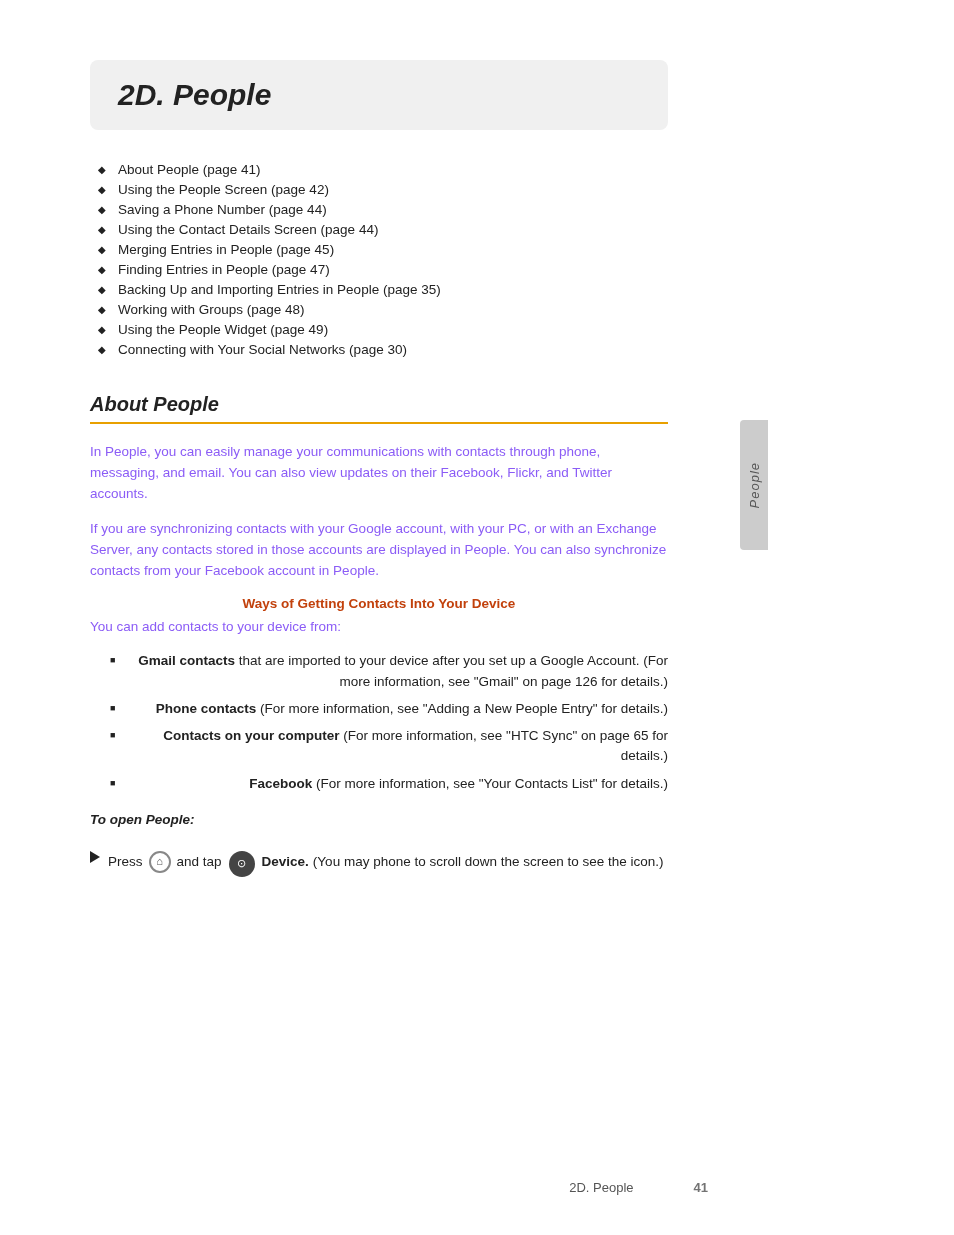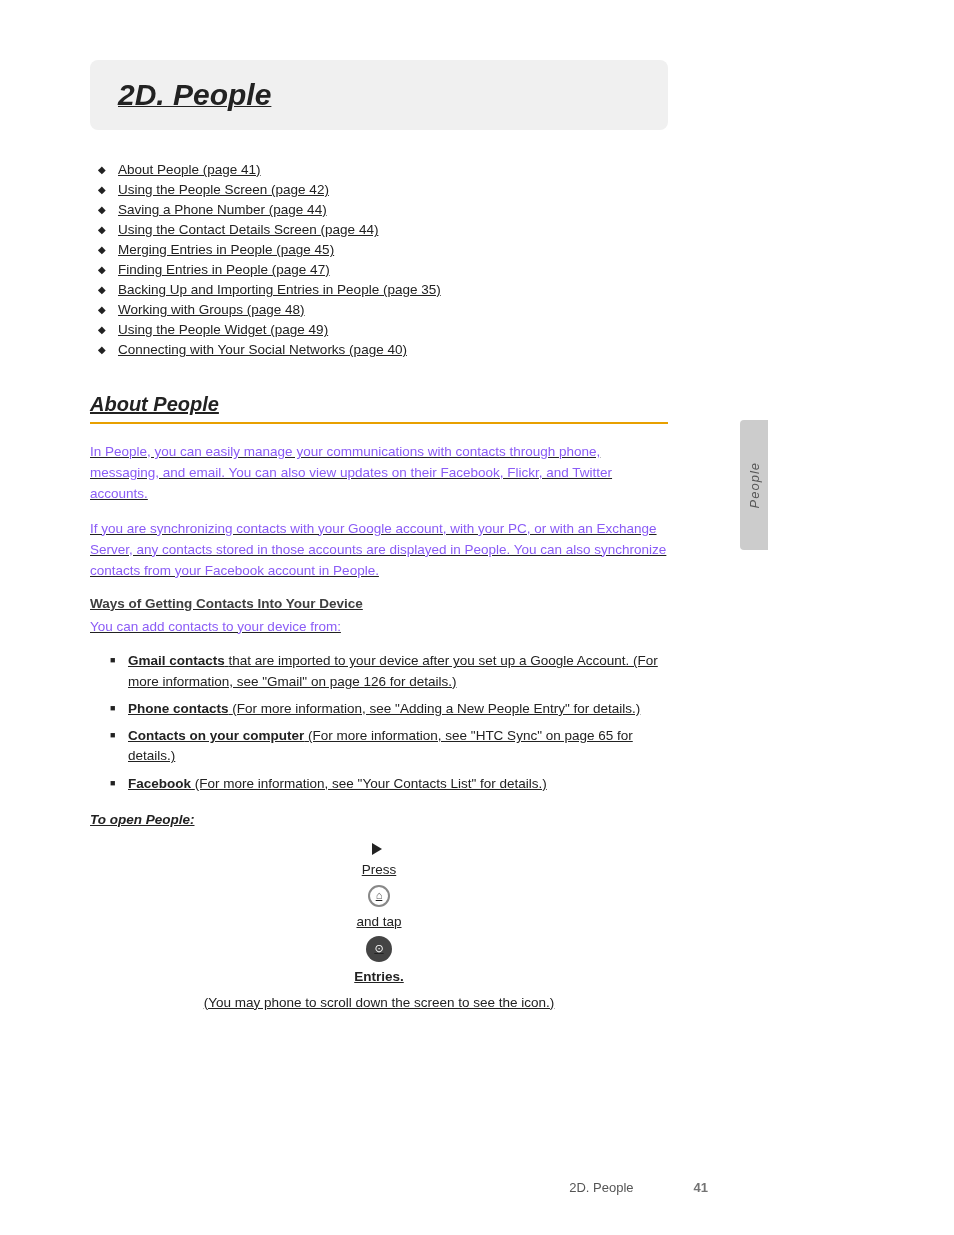"2D. People" .page-container { text-decoration: underline -> none }
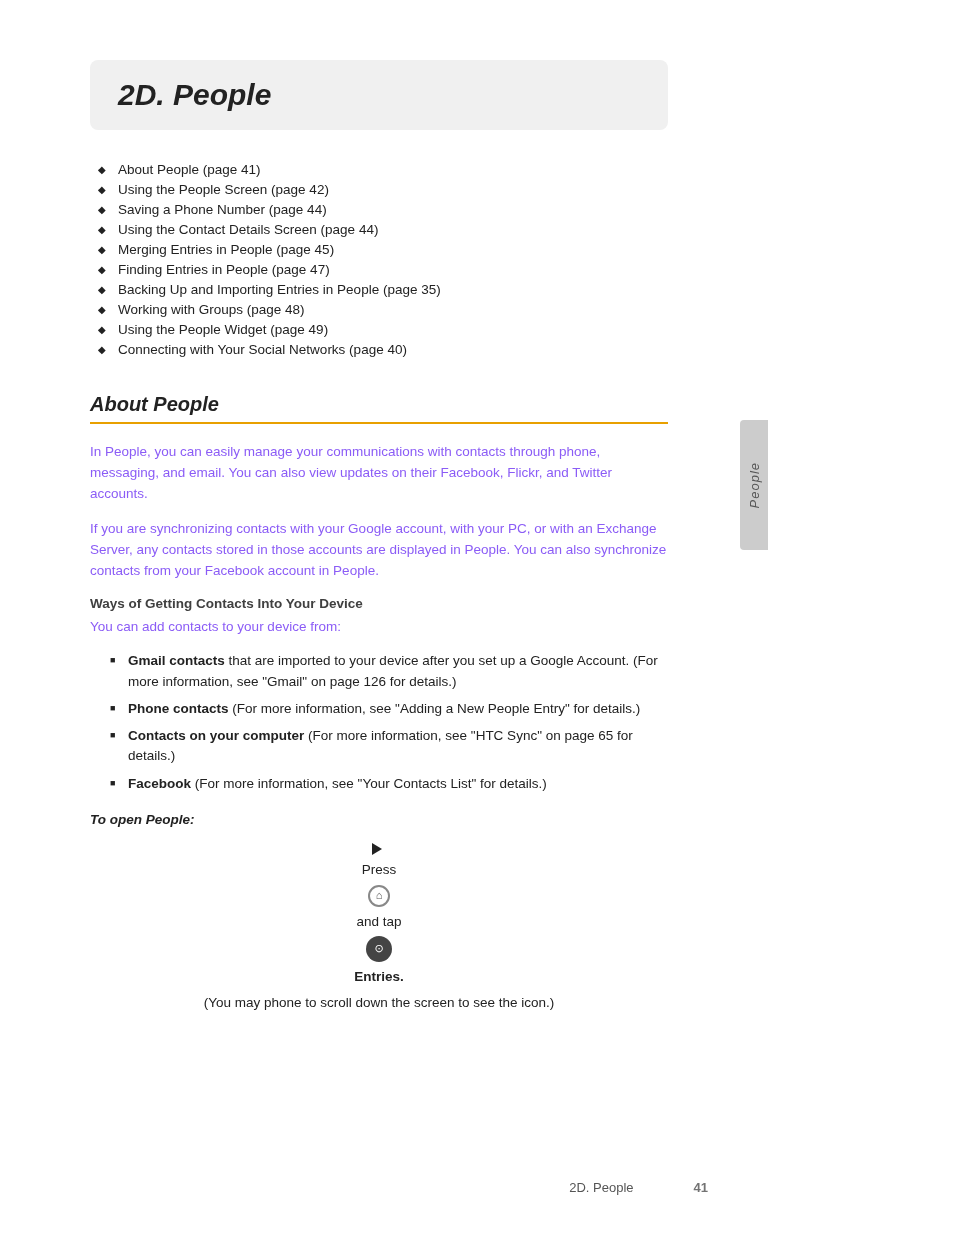"Connecting with Your Social Networks" li { text: 40 -> 30 }
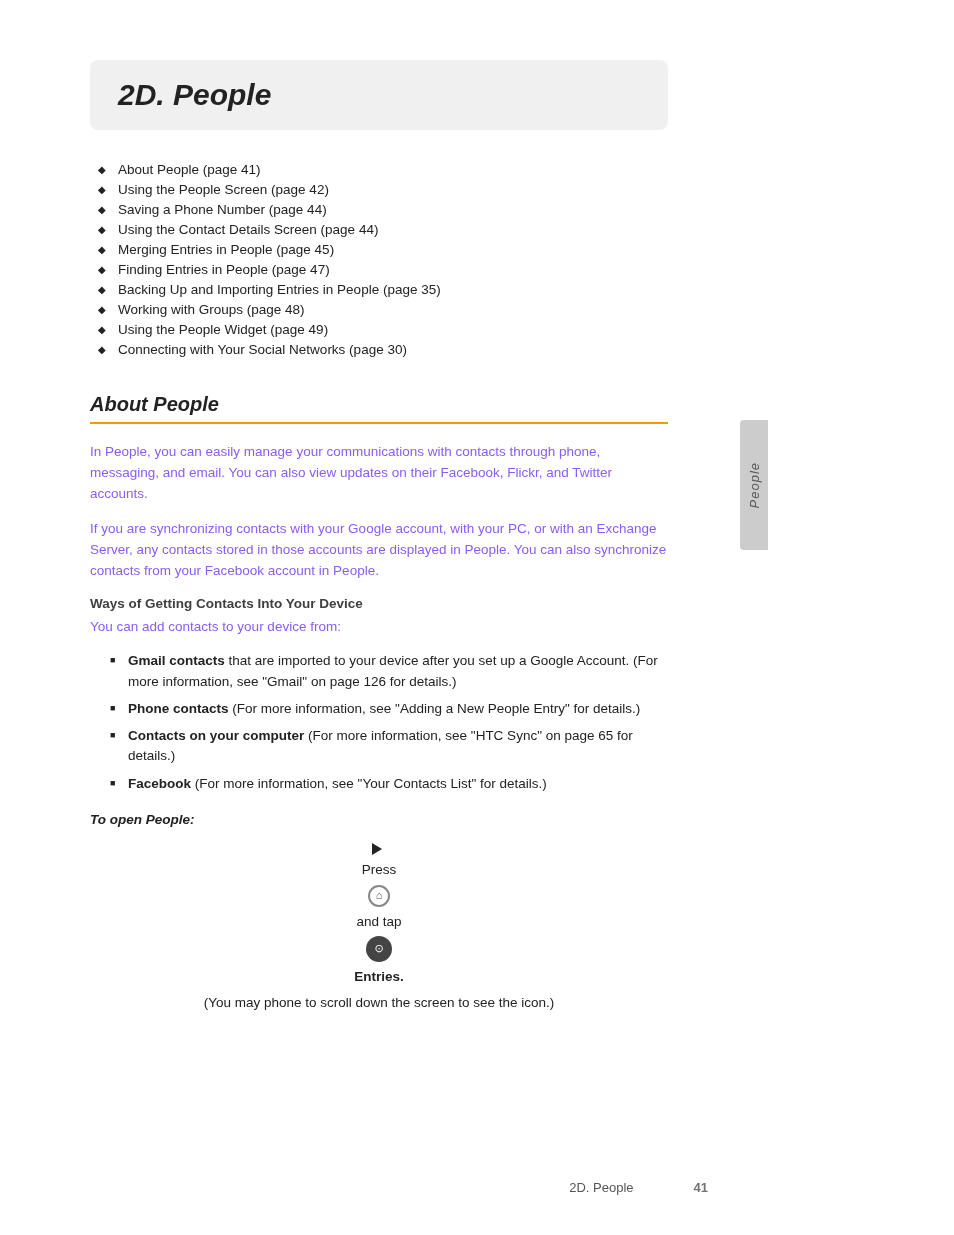"Ways of Getting Contacts Into" .sub-heading { color: #404040 -> #c2410c; text-align: none -> center }
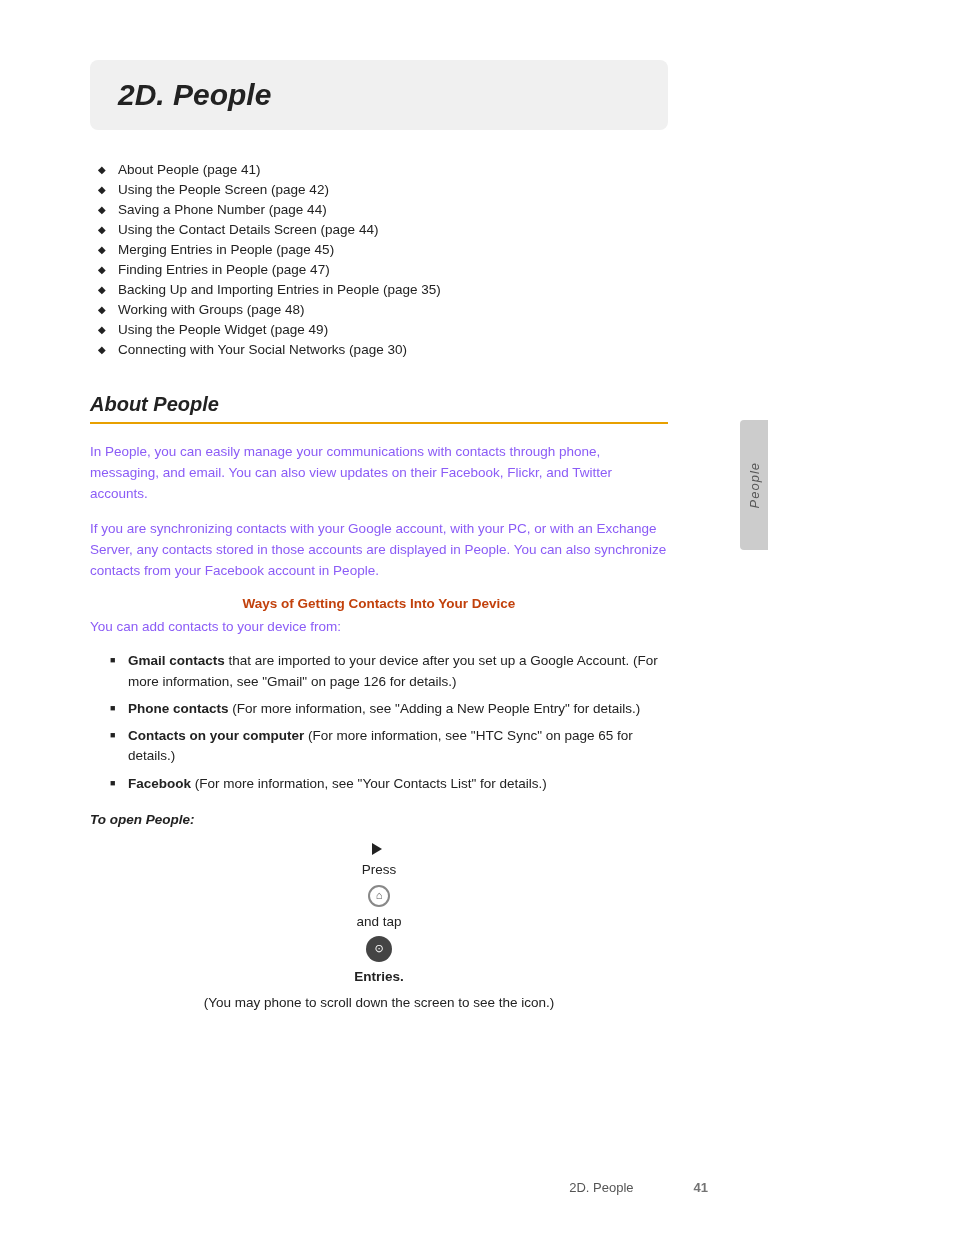"Gmail contacts that are imported" .square-list { text-align: none -> right }
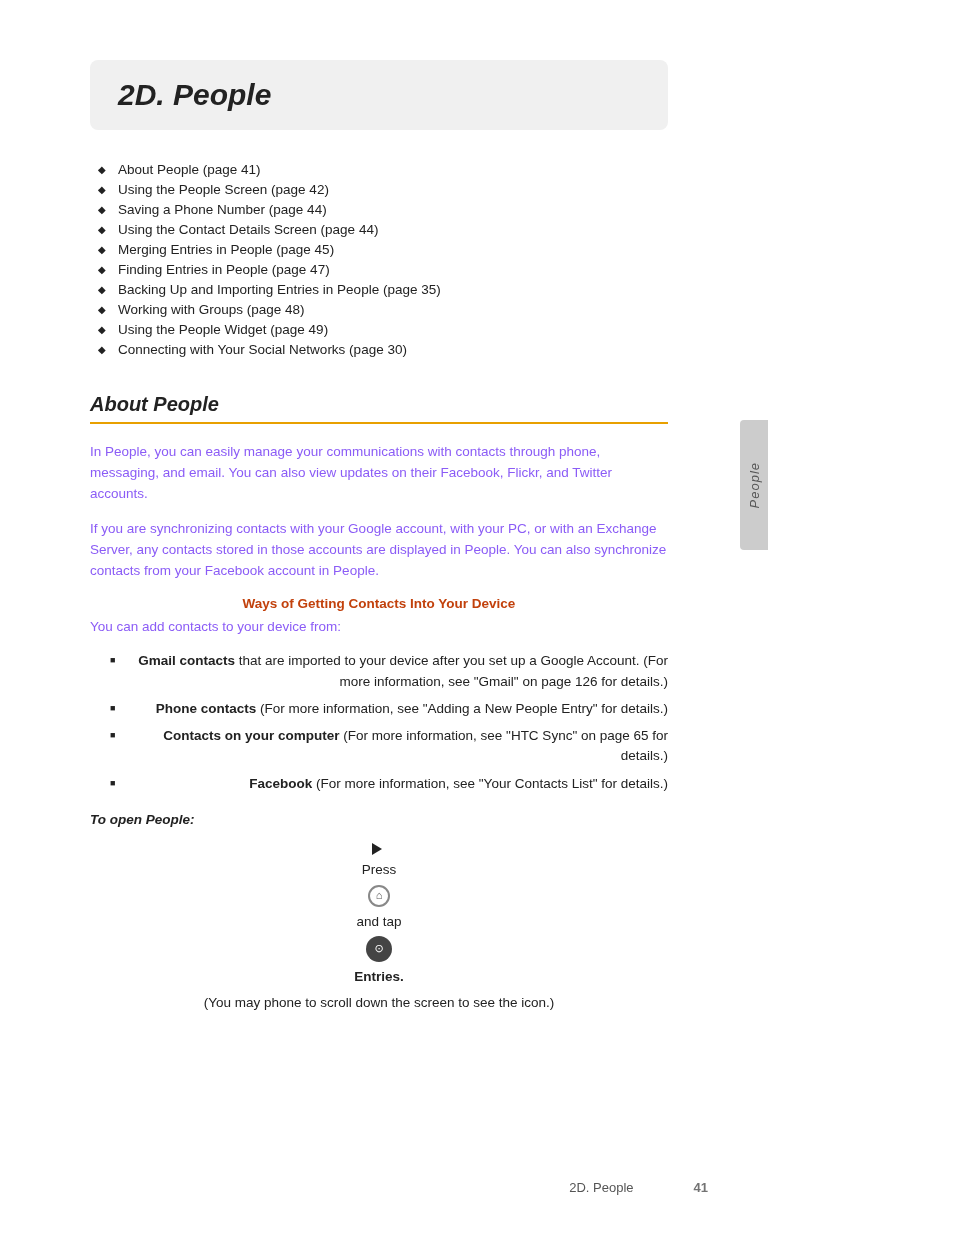"To open People:" .italic-instruction { margin-bottom: 16px -> 24px }
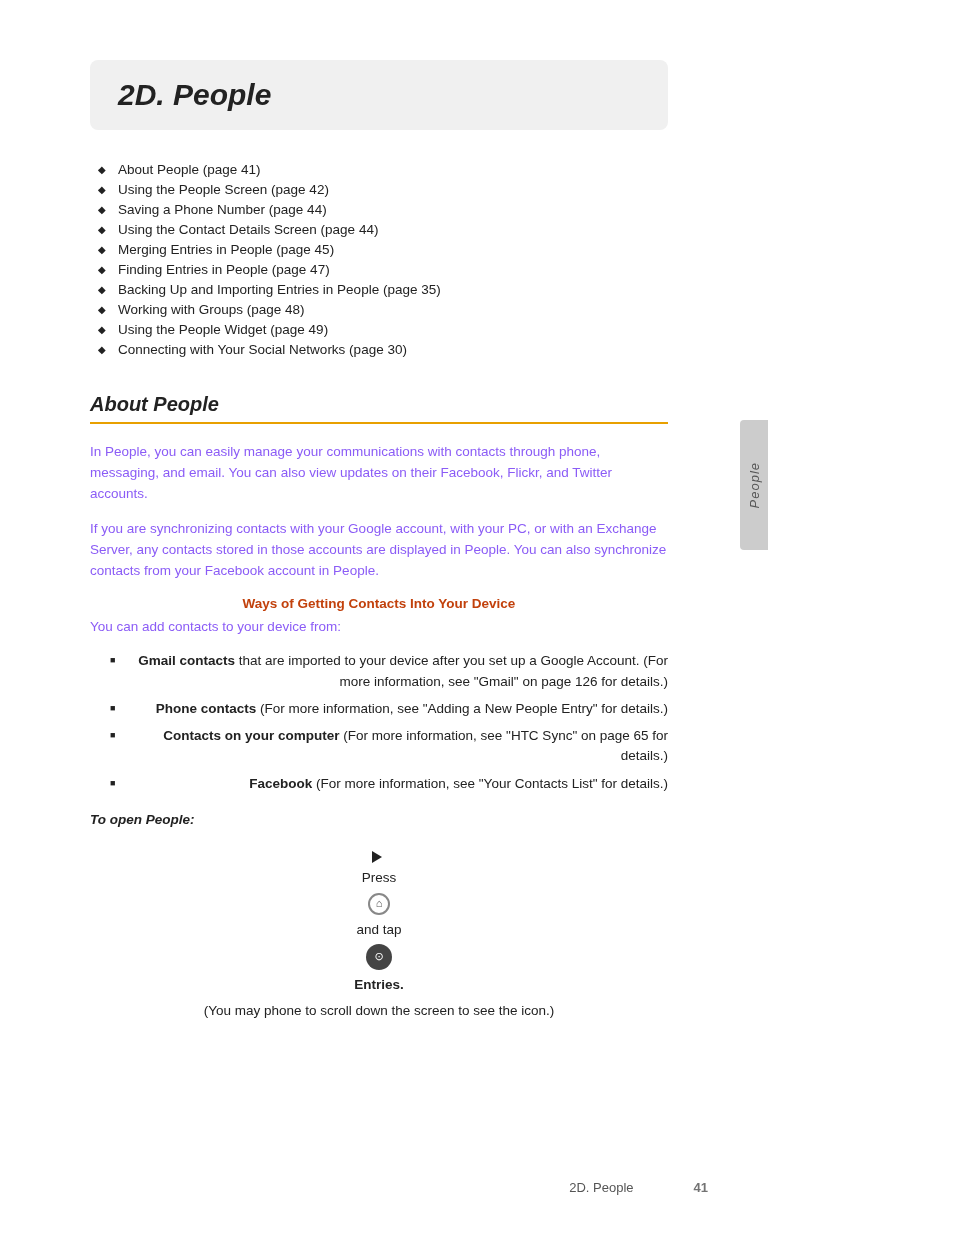"Press" .step-row { align-items: center -> flex-start; flex-direction: column -> none }
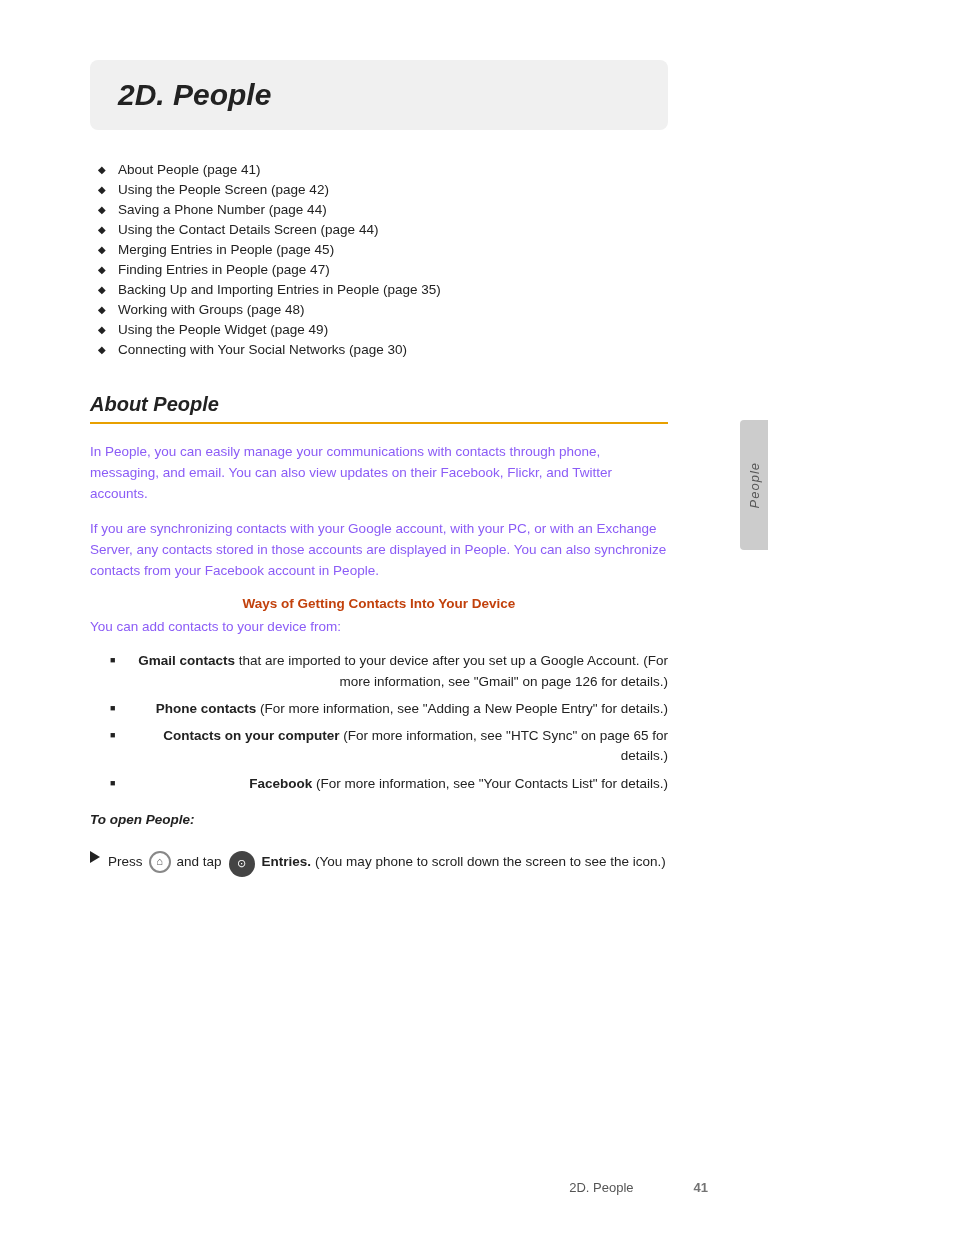"Entries." b { text: Entries -> Device }
